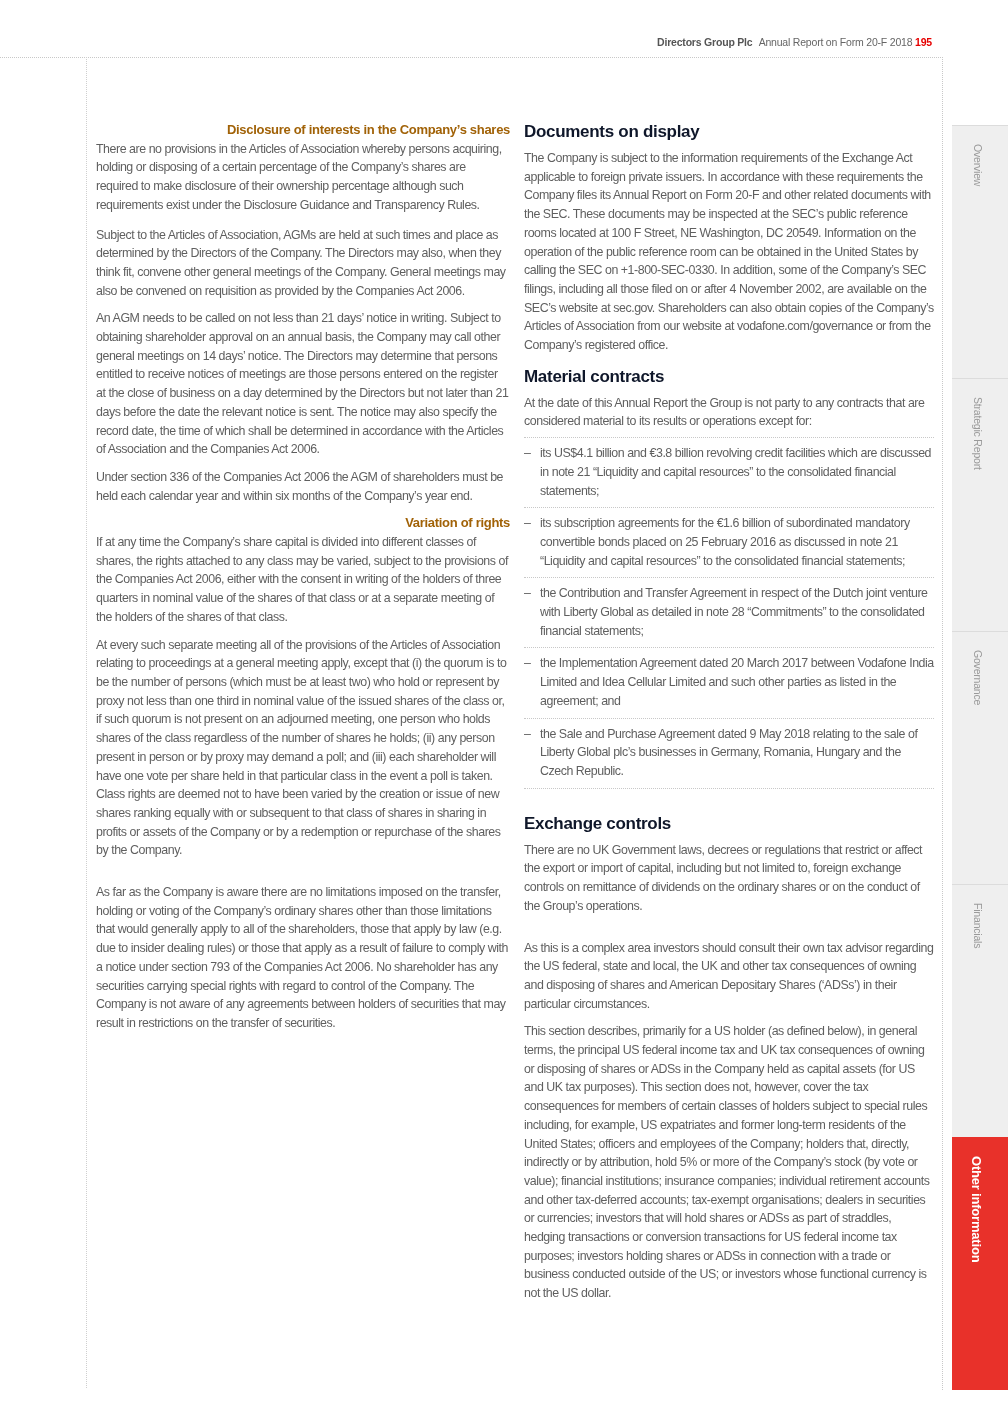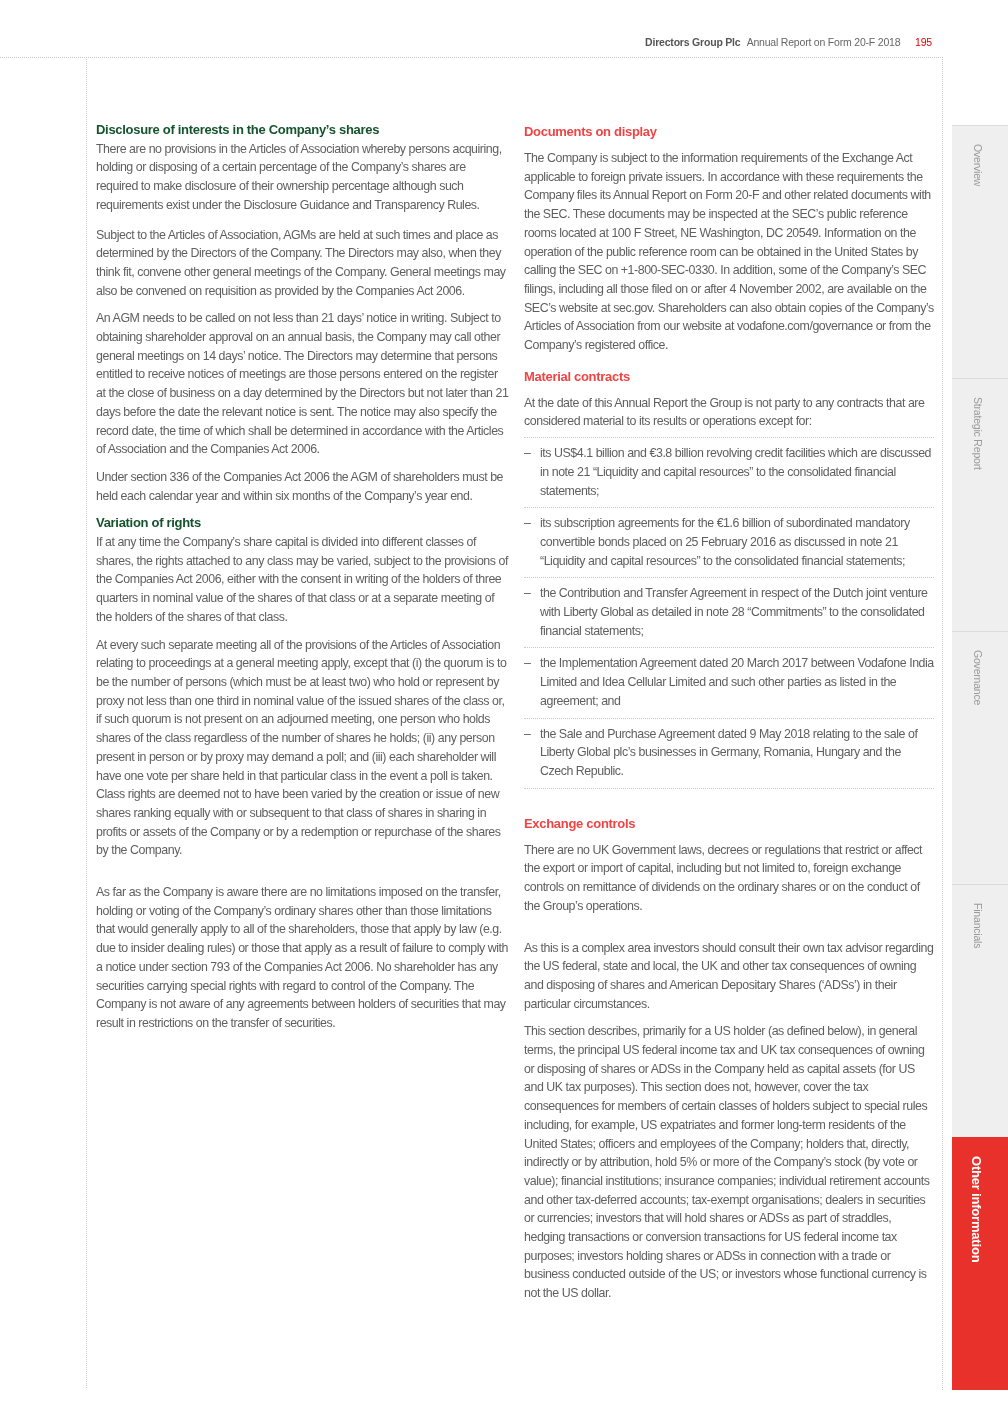"195" .header .pg { font-weight: normal -> bold; margin-left: 12px -> 0 }
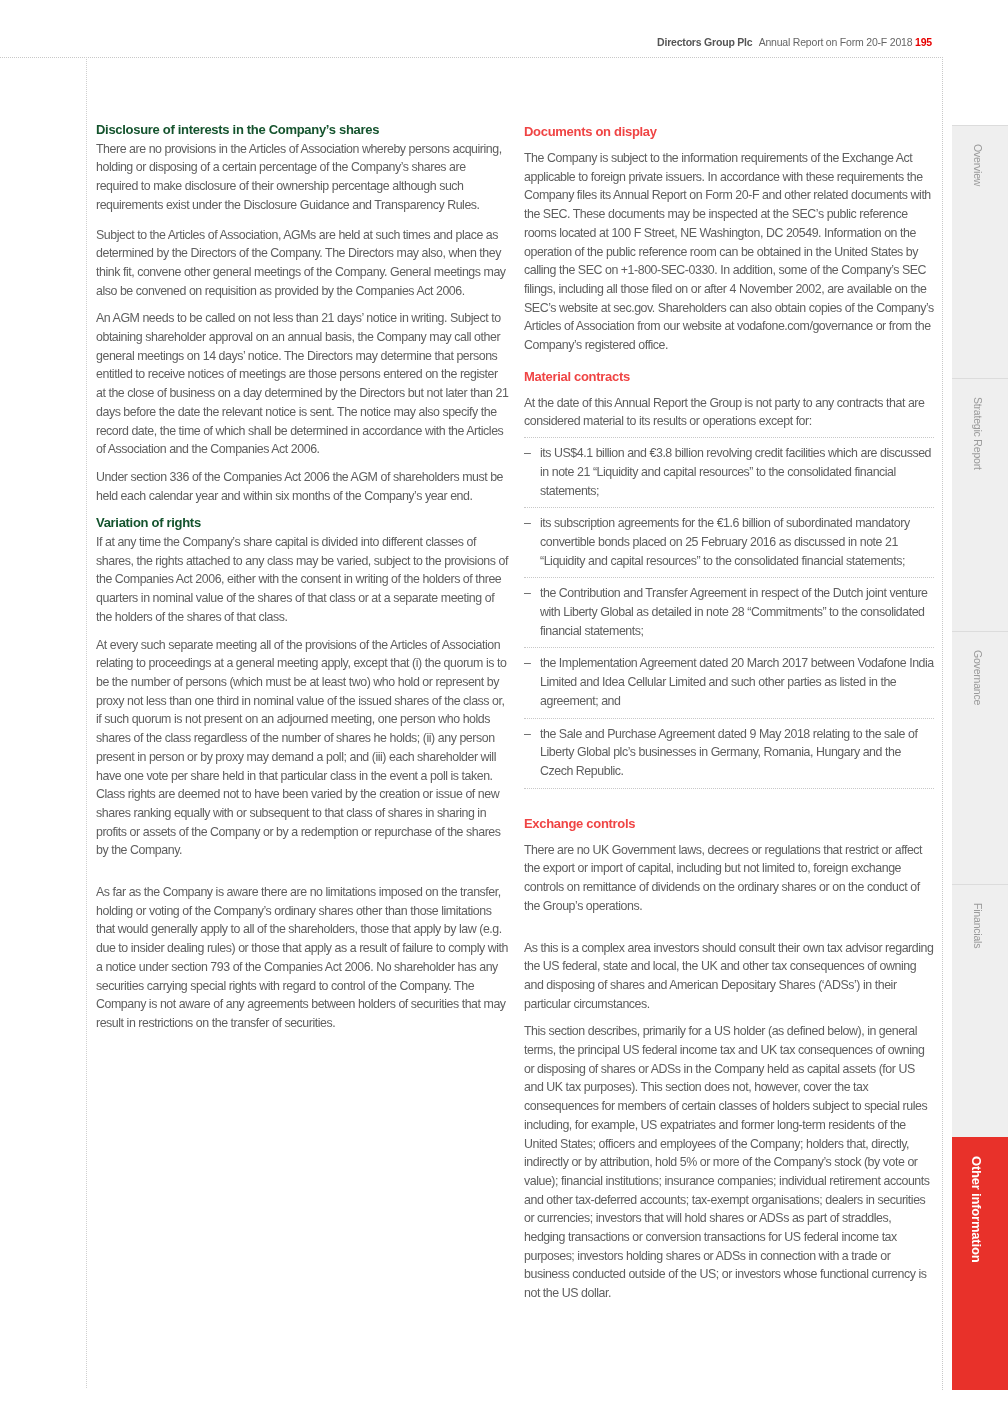"Disclosure of interests in the" .h-sub { color: #14532d -> #a16207; text-align: none -> right }
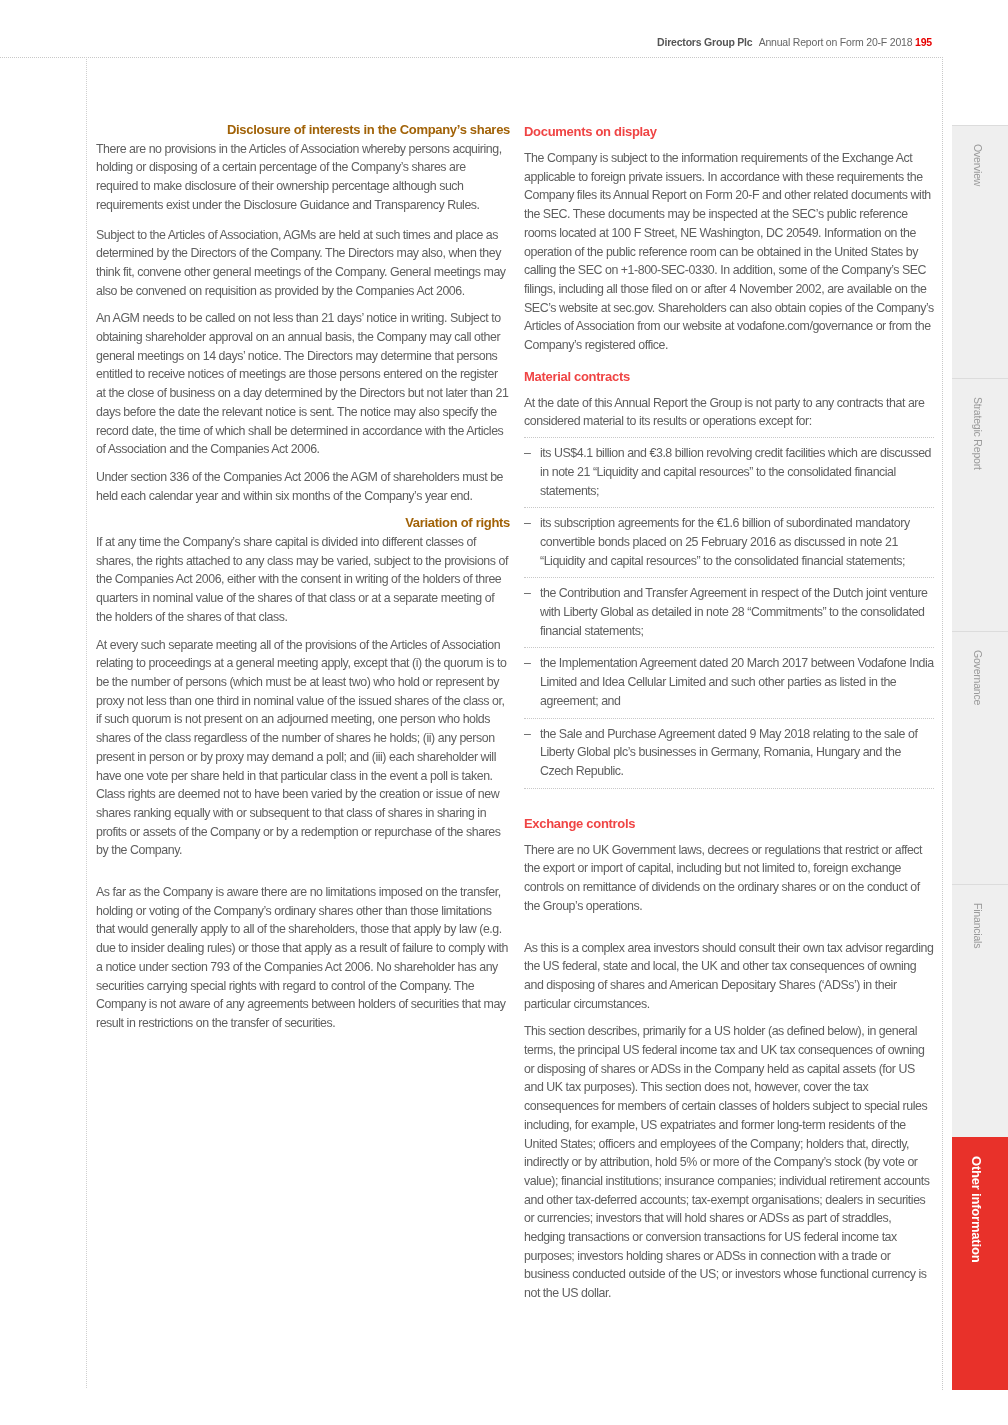"Documents on display" .h-main { color: #ef4444 -> #0f172a; font-size: 13px -> 17px }
